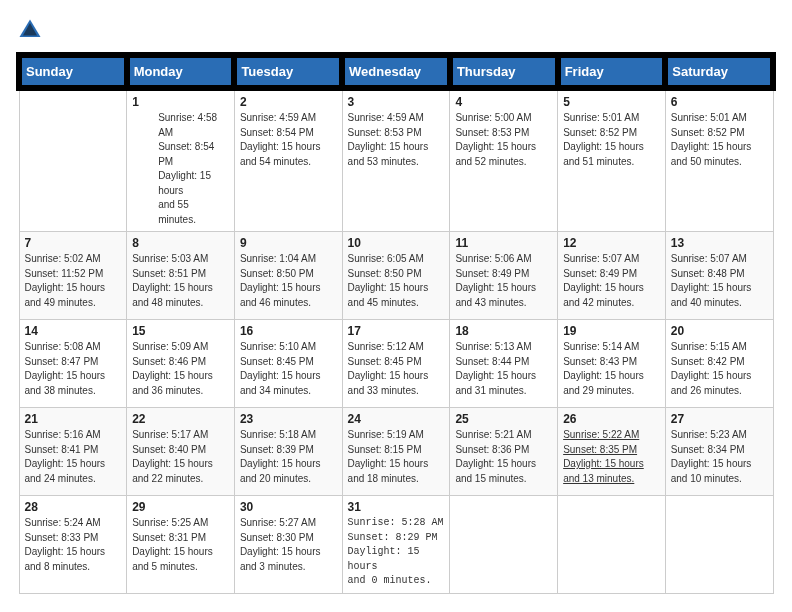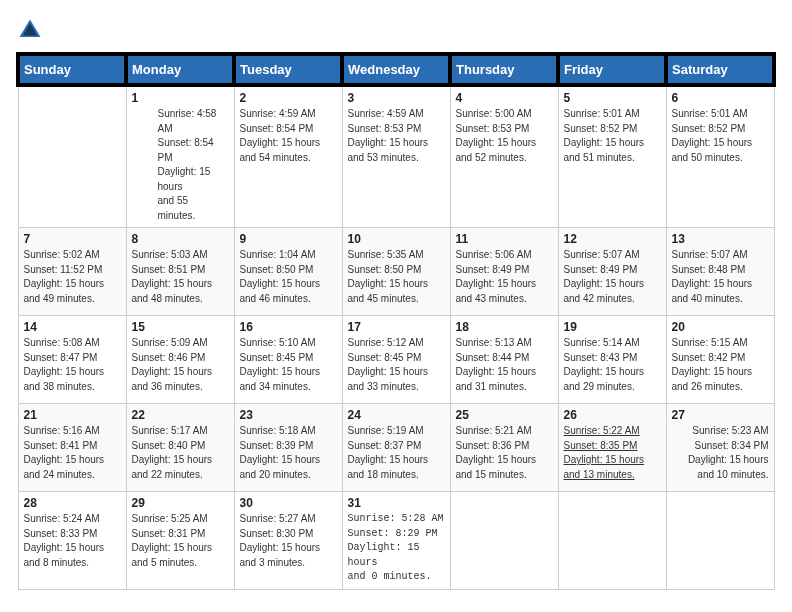"Sunday" thead th { border: 4px solid #000000 -> 6px solid #000000 }
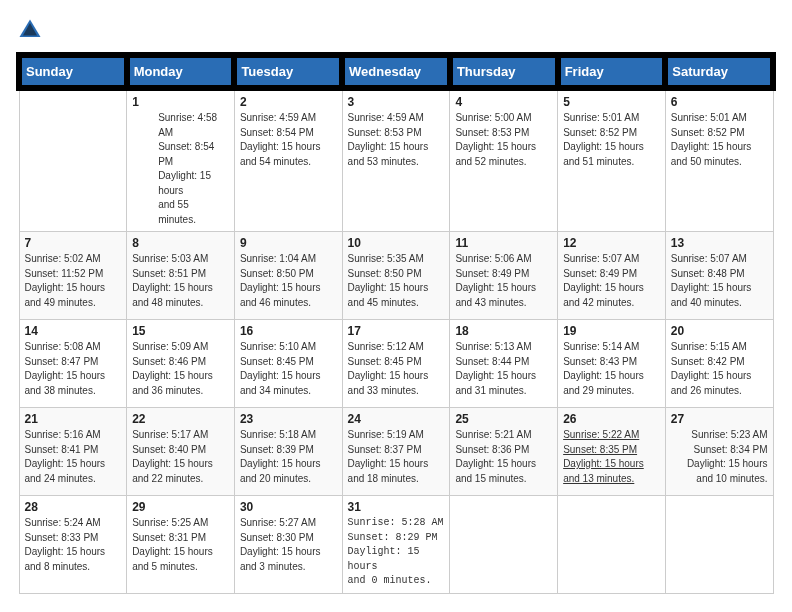"Sunrise: 5:35 AM" div.cell-text { text: 5:35 -> 6:05 }
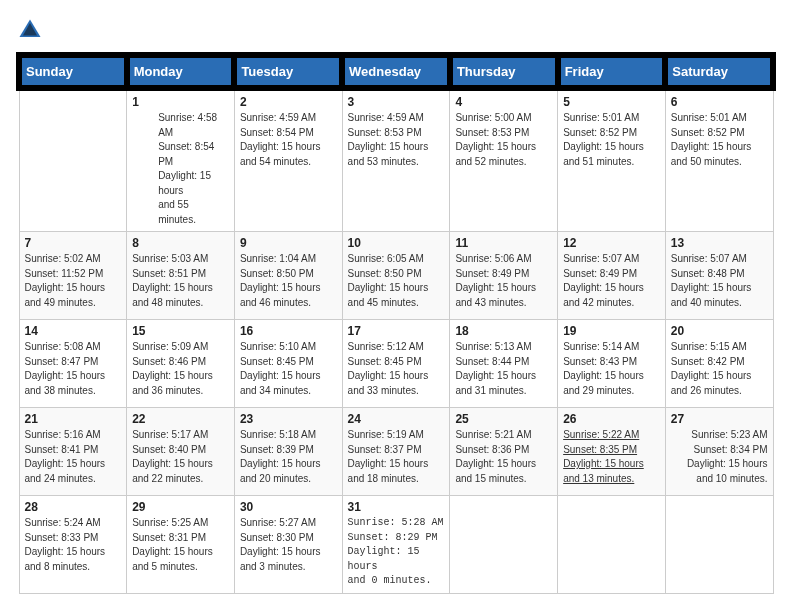"Sunrise: 5:19 AM" div.cell-text { text: 8:37 -> 8:15 }
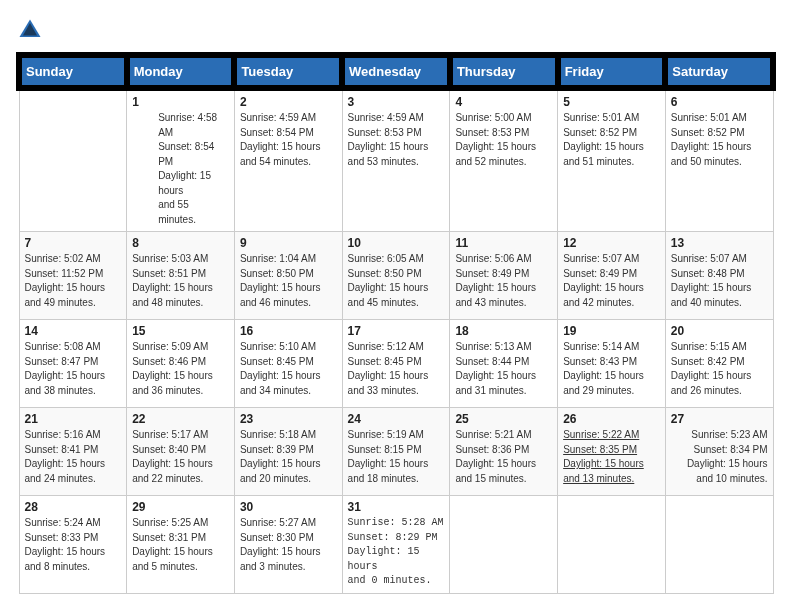"Sunrise: 5:23 AM" div.cell-text { text-align: right -> none }
